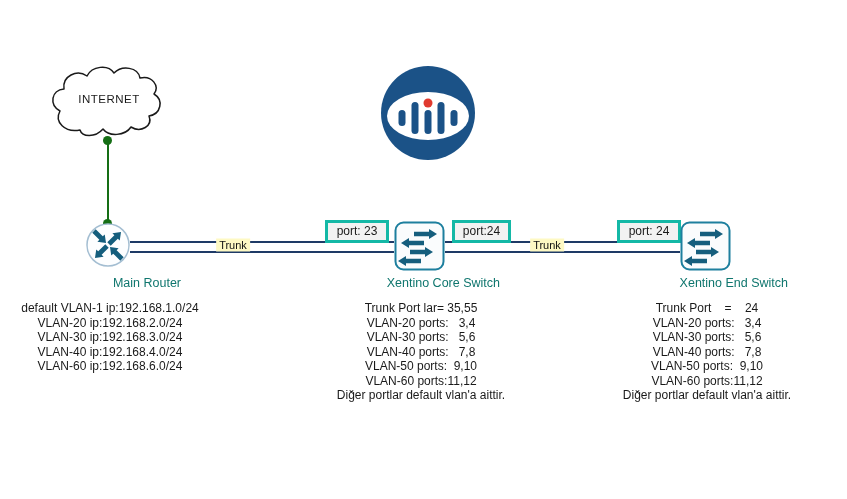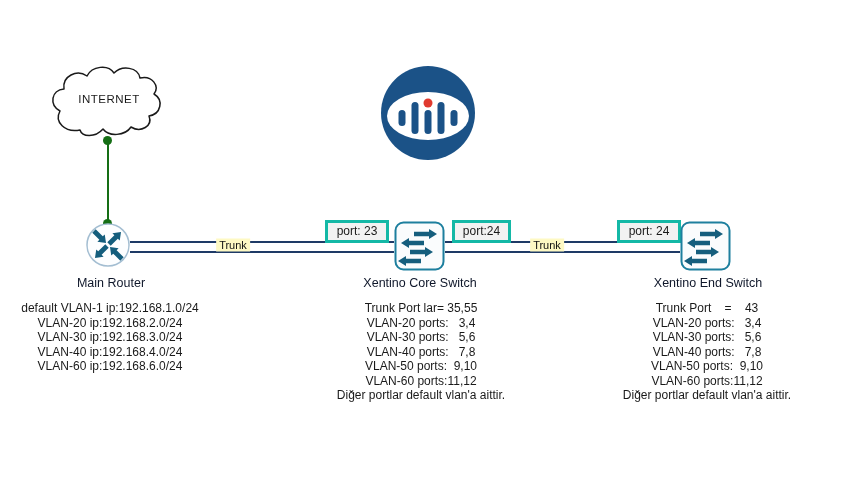"Main Router" .dev-label { color: #0f172a -> #0f766e; text-align: center -> right }
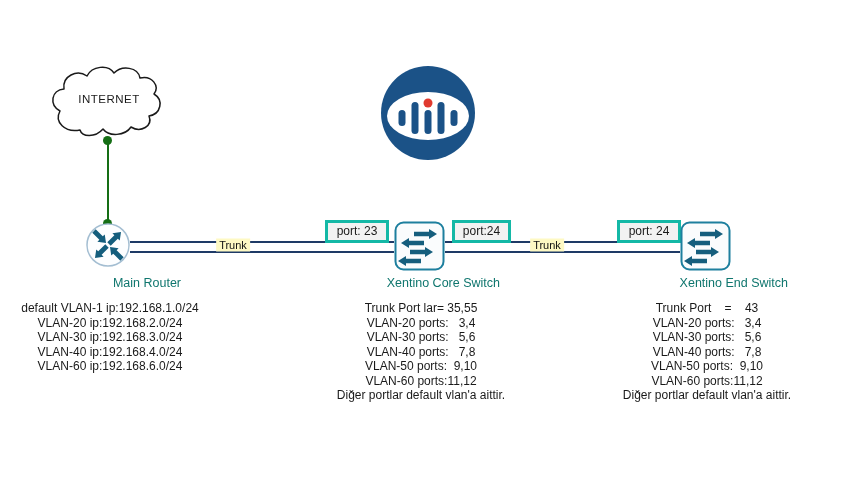"Trunk Port = 43" div { text: 43 -> 24 }
